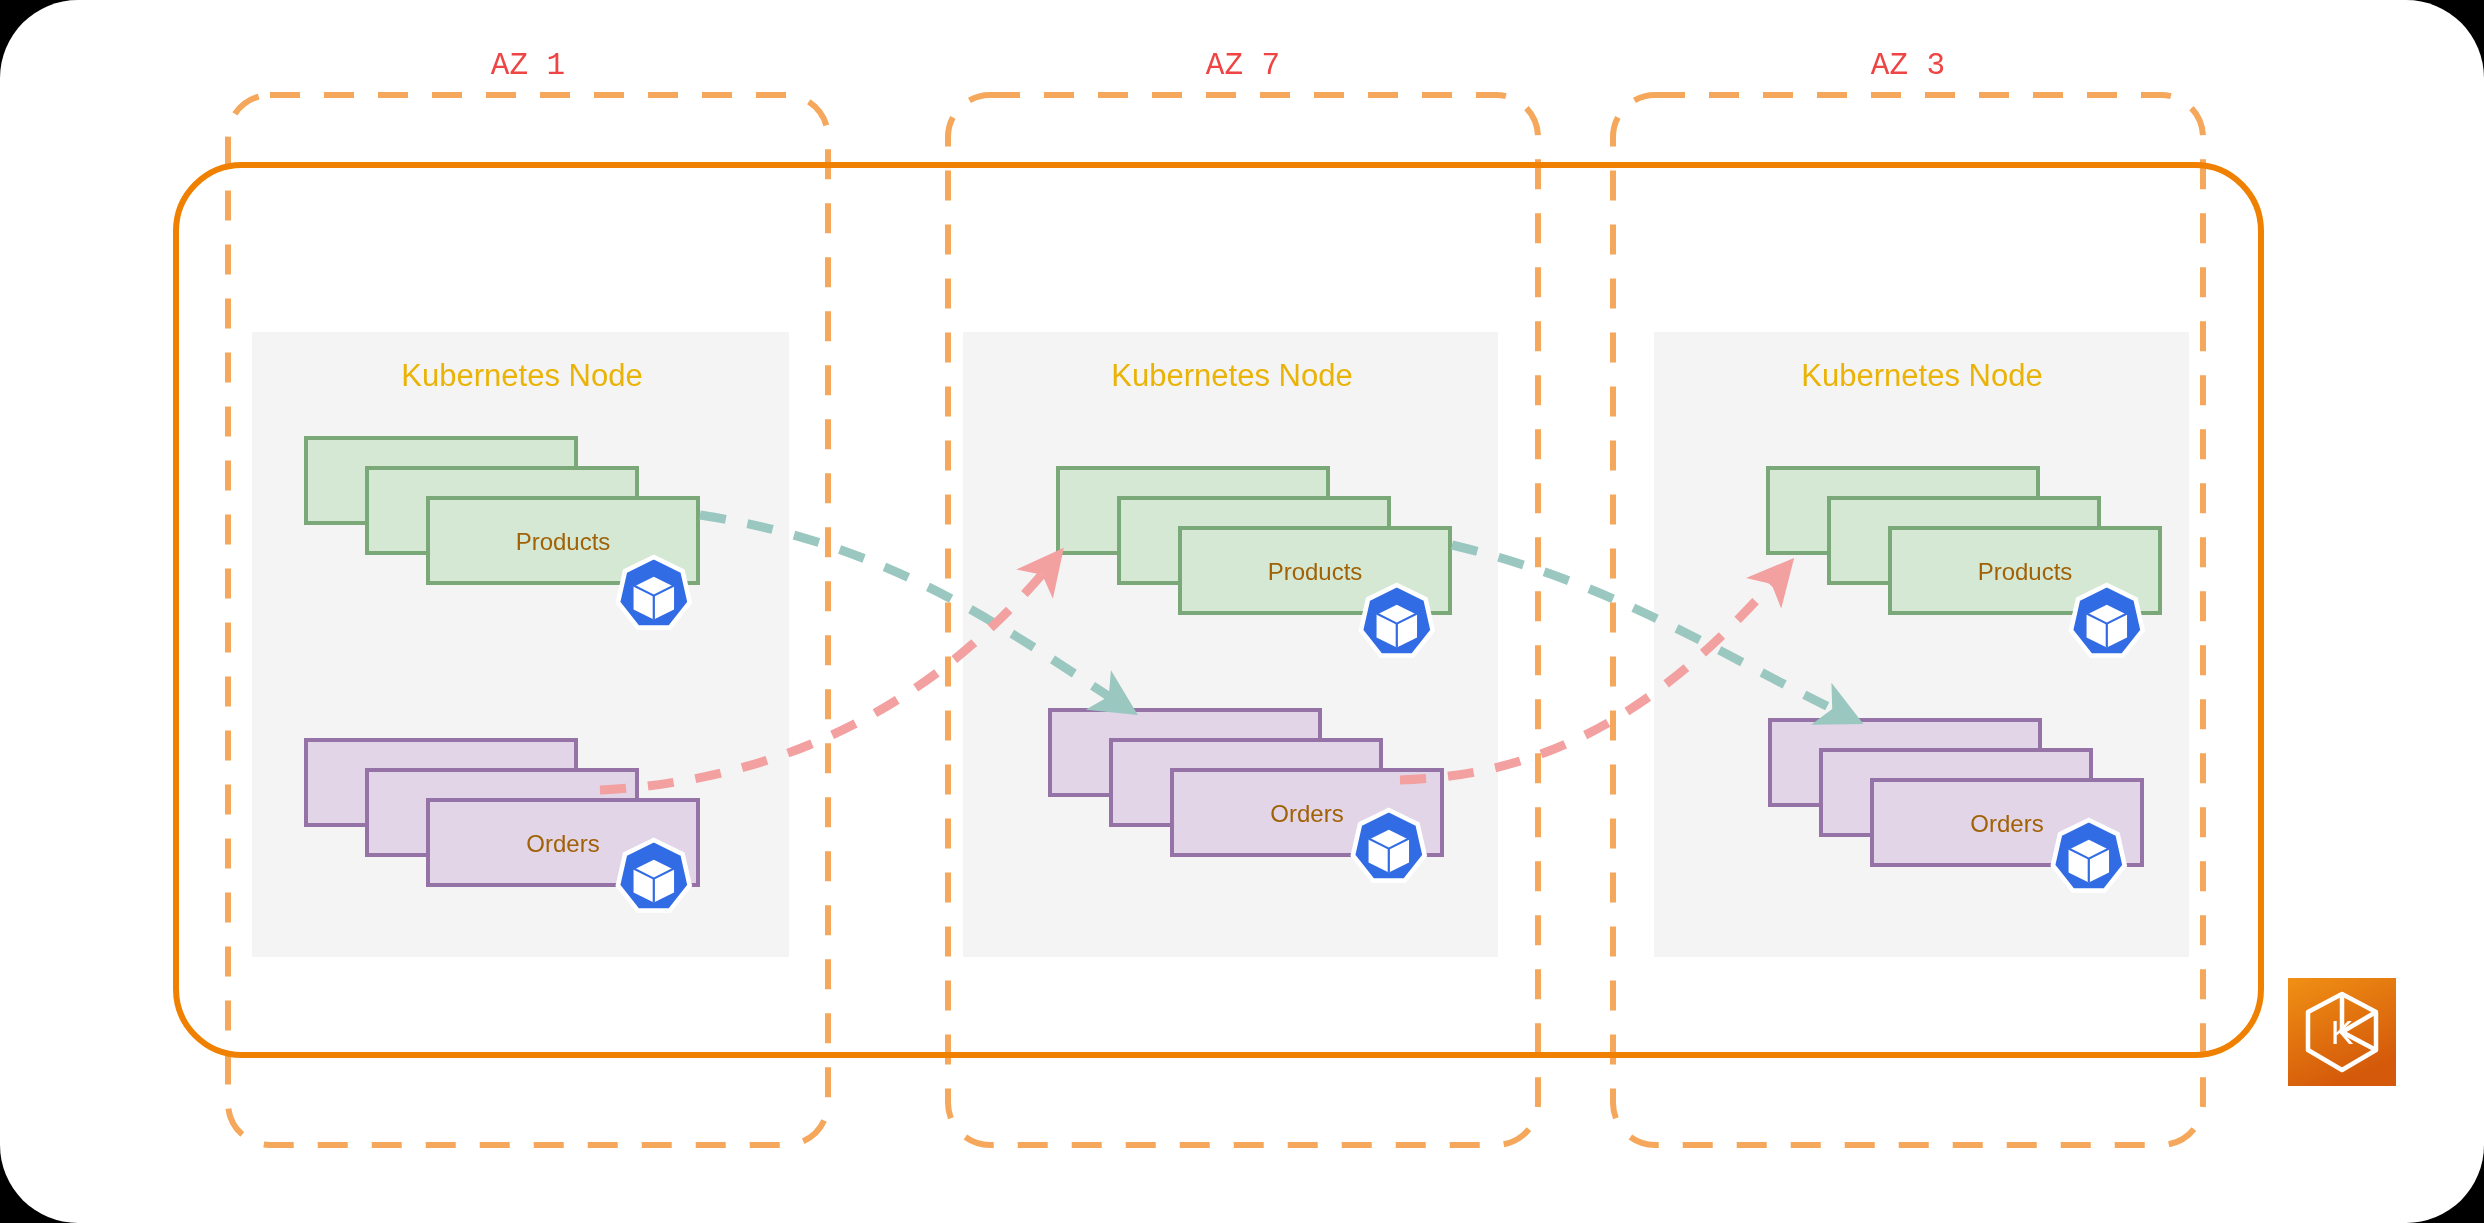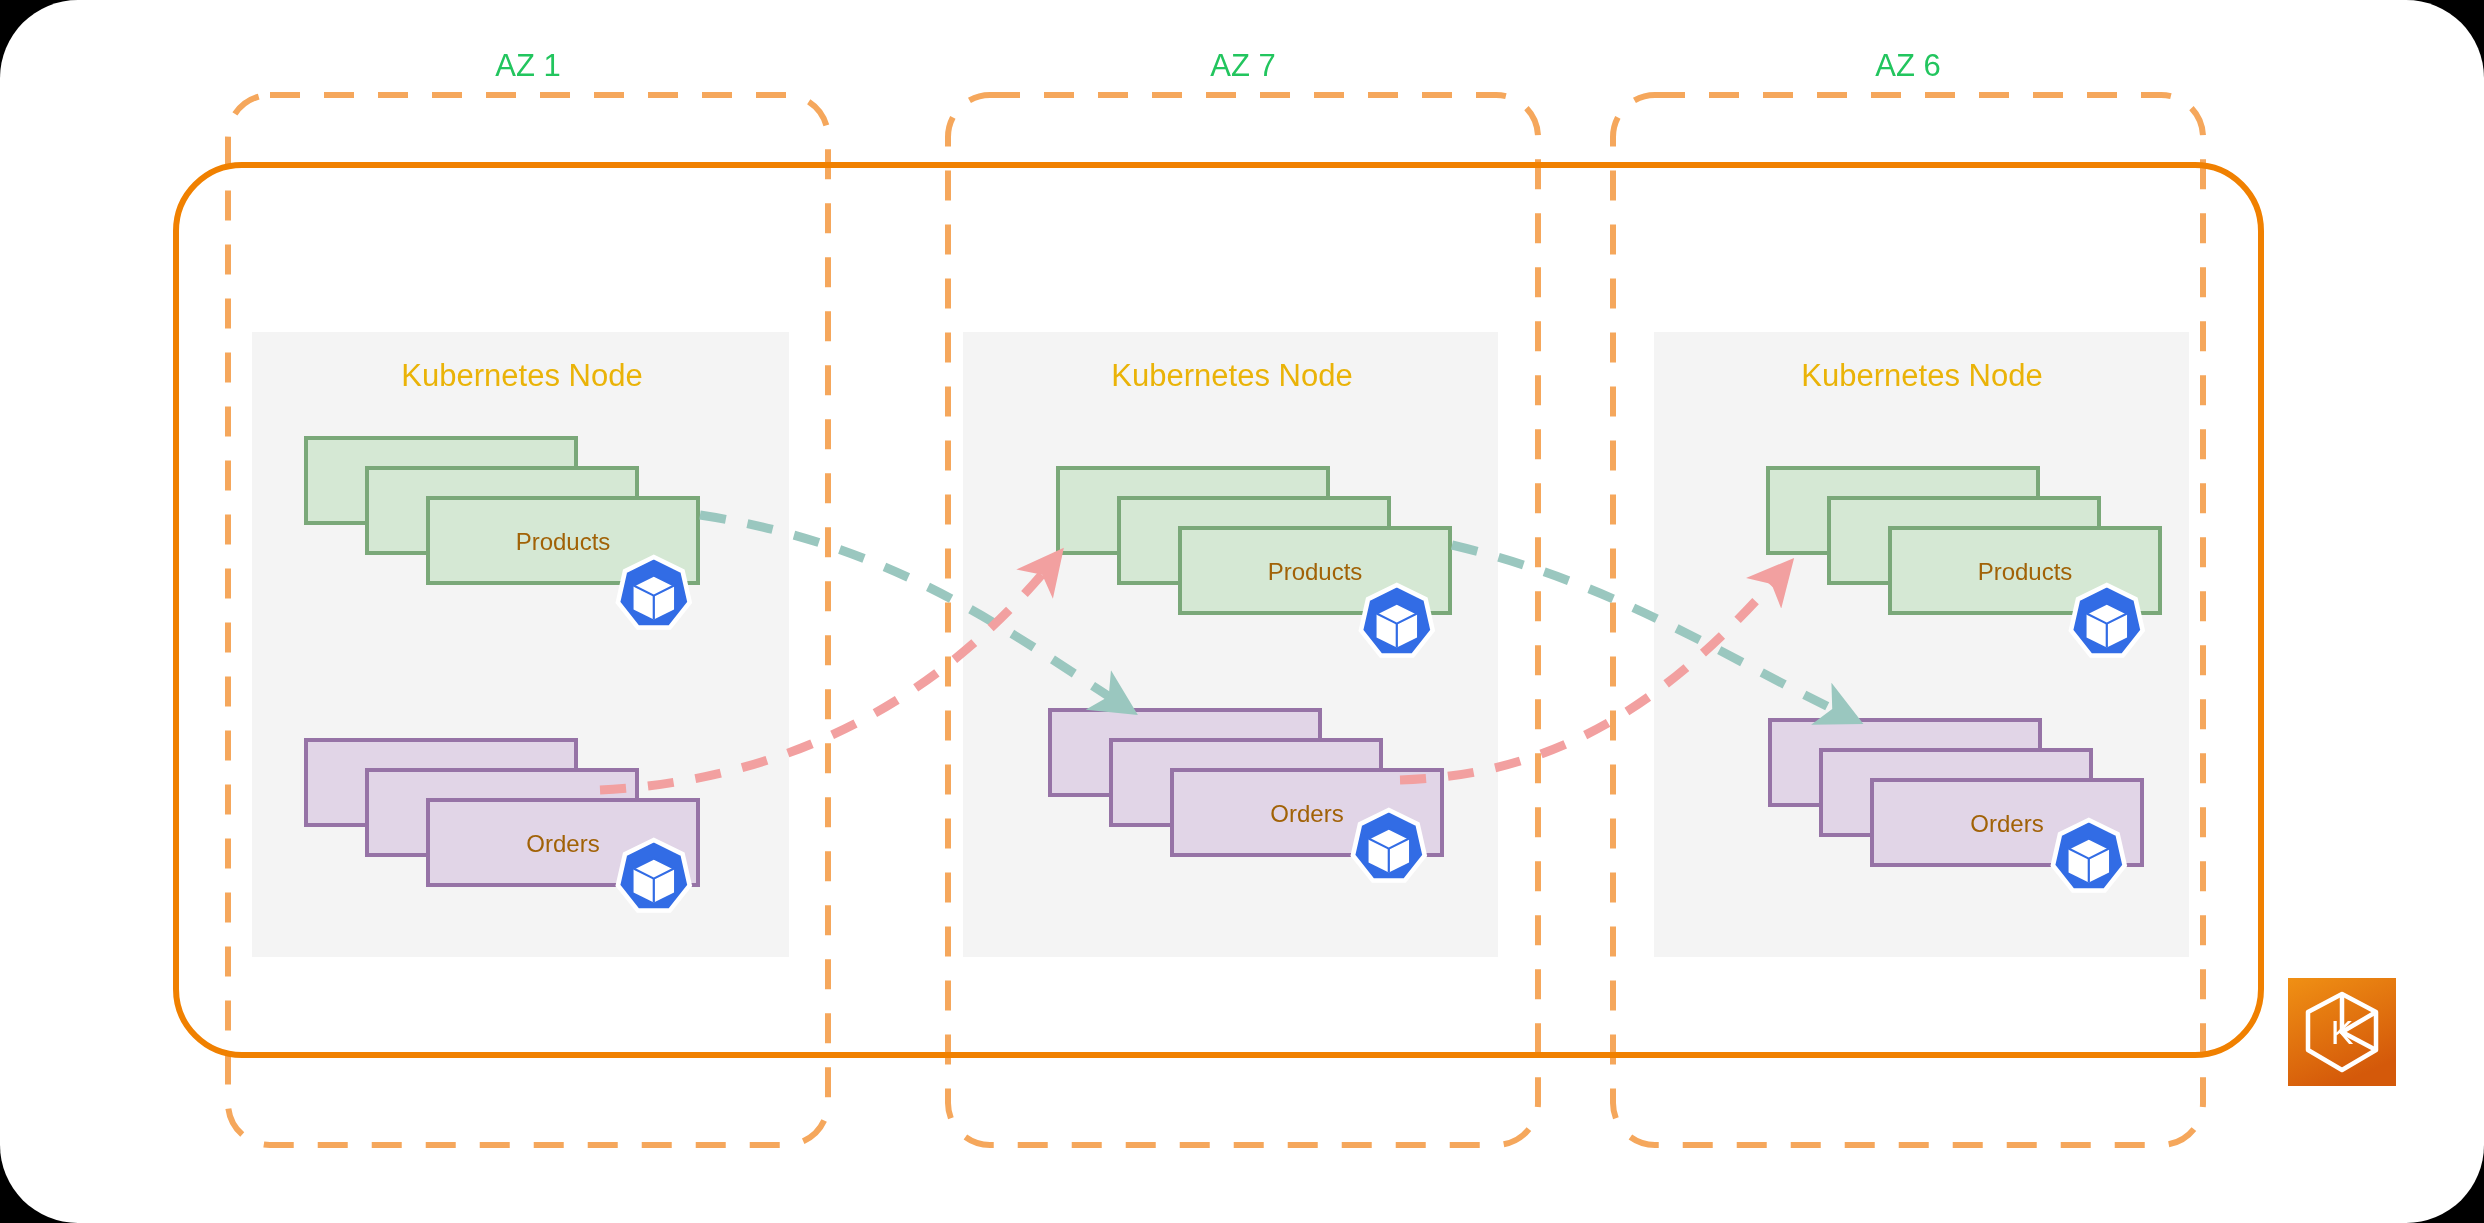"AZ 1" .az-label { color: #22c55e -> #ef4444; font-family: Liberation Sans, sans-serif -> Liberation Mono, monospace }
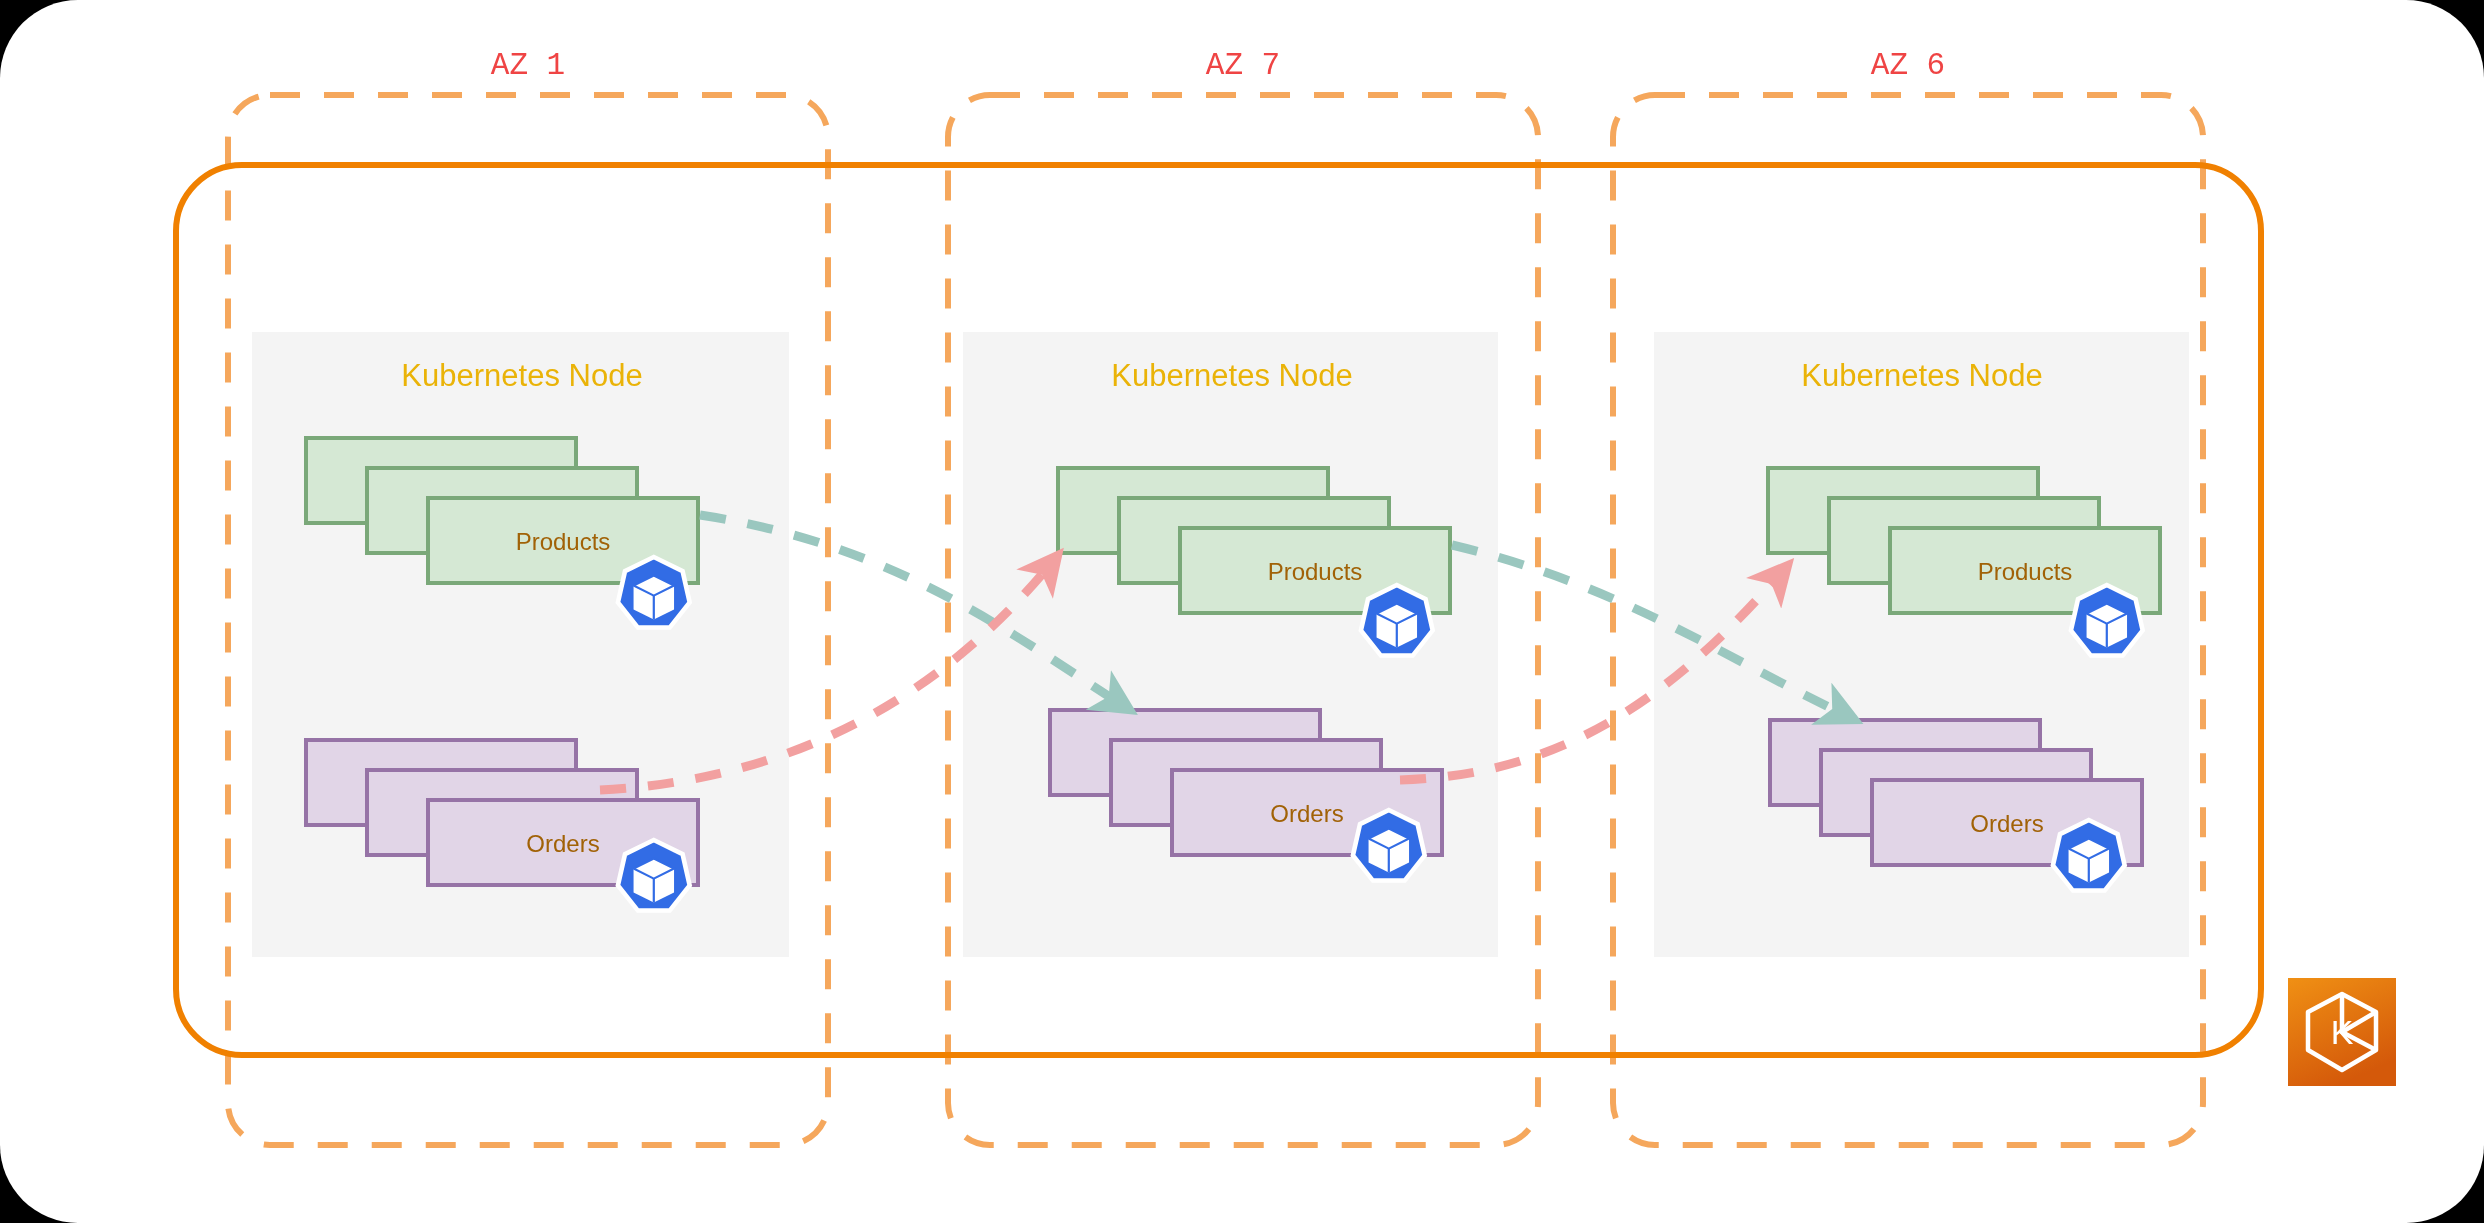"AZ 6" div.az-label { text: 6 -> 3 }
